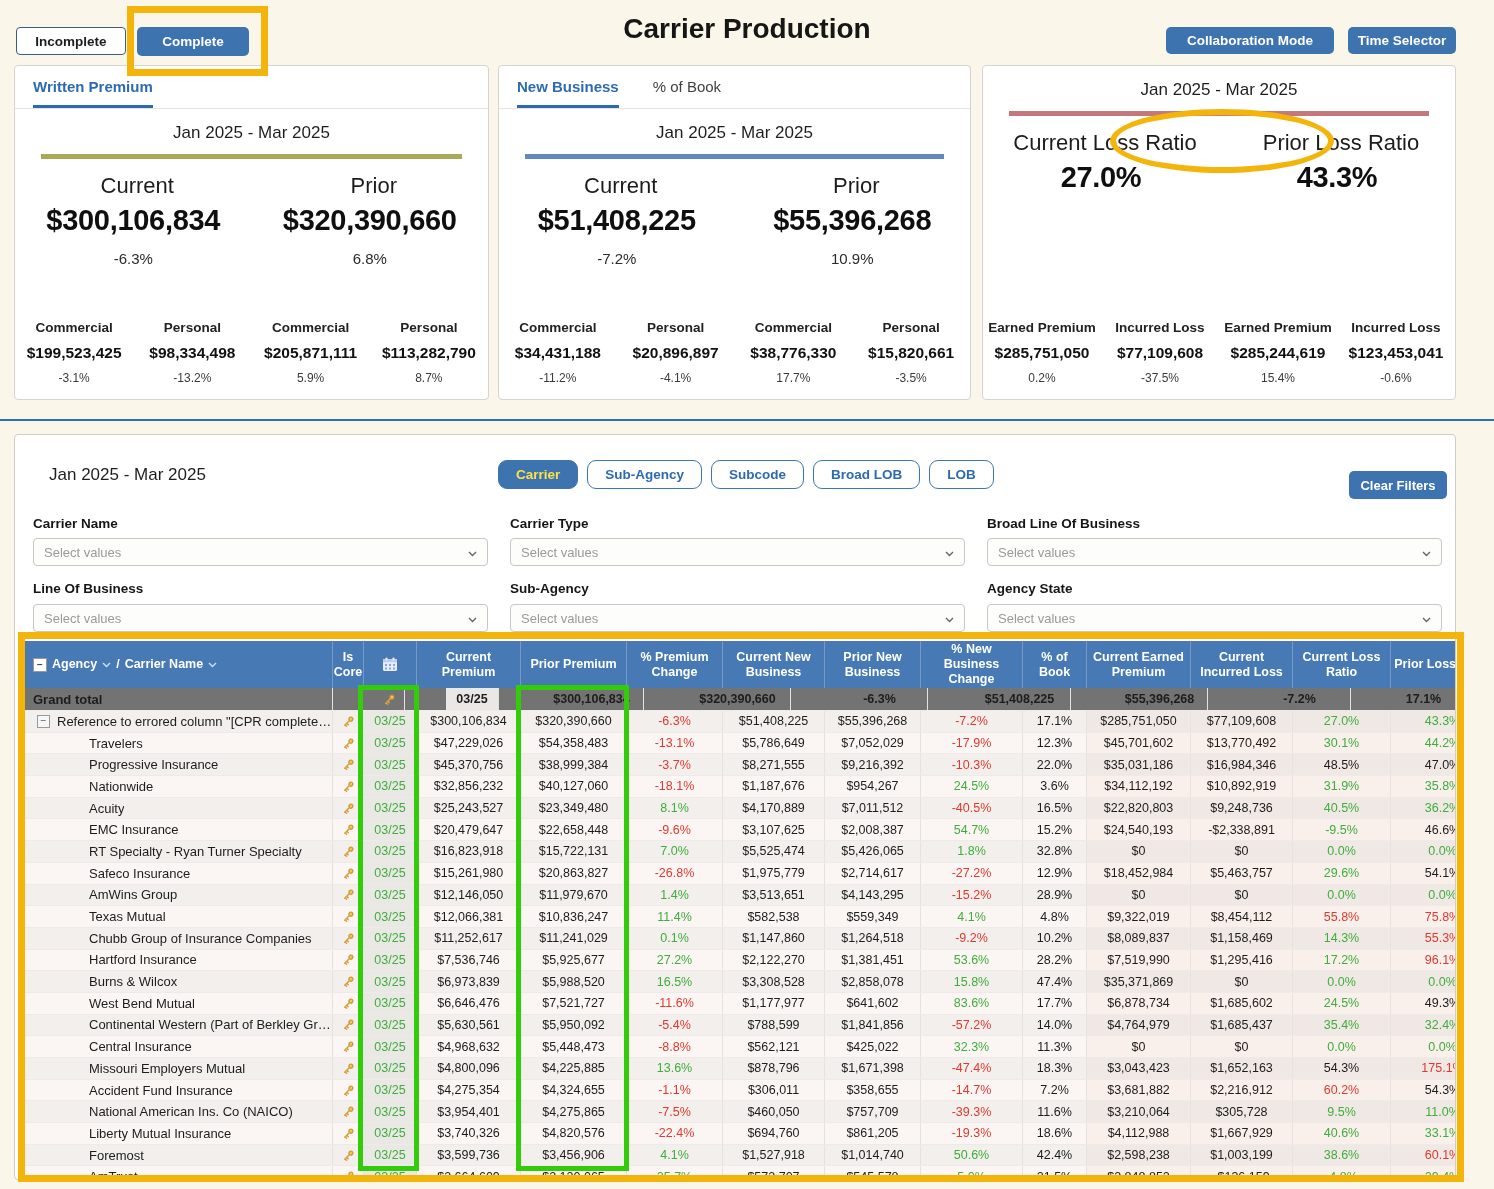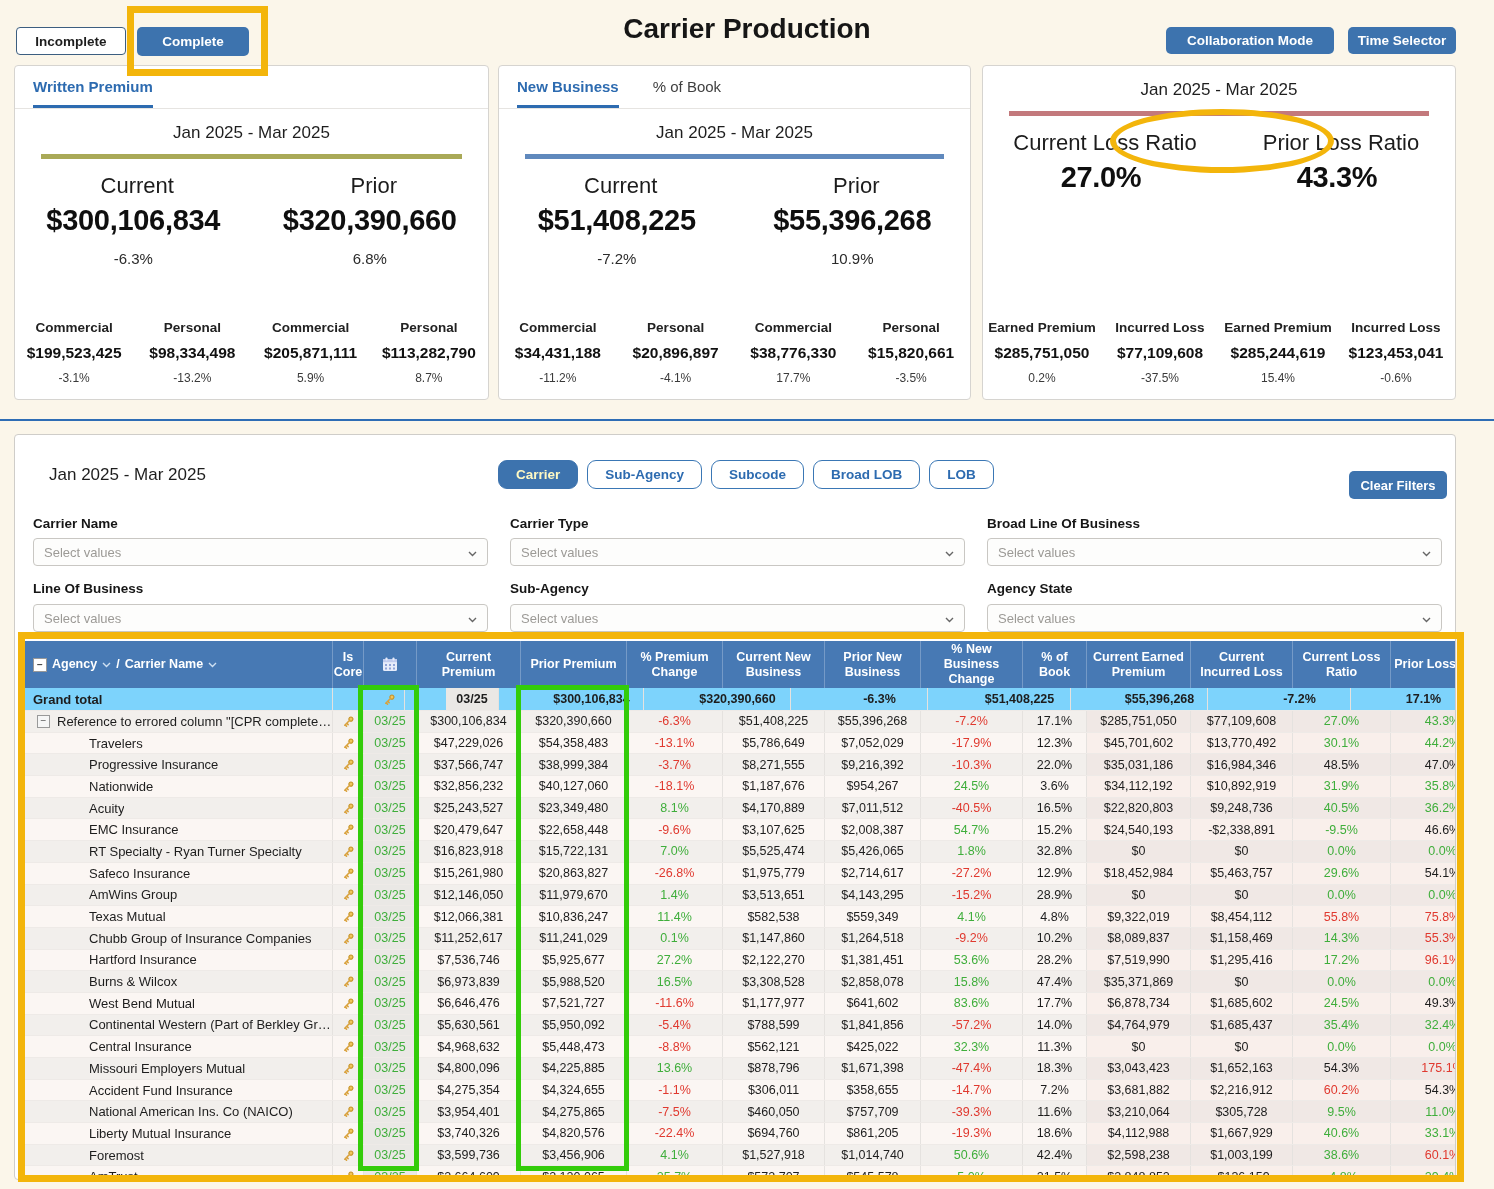"Carrier" .seg-active { color: #fef9c3 -> #fde047 }
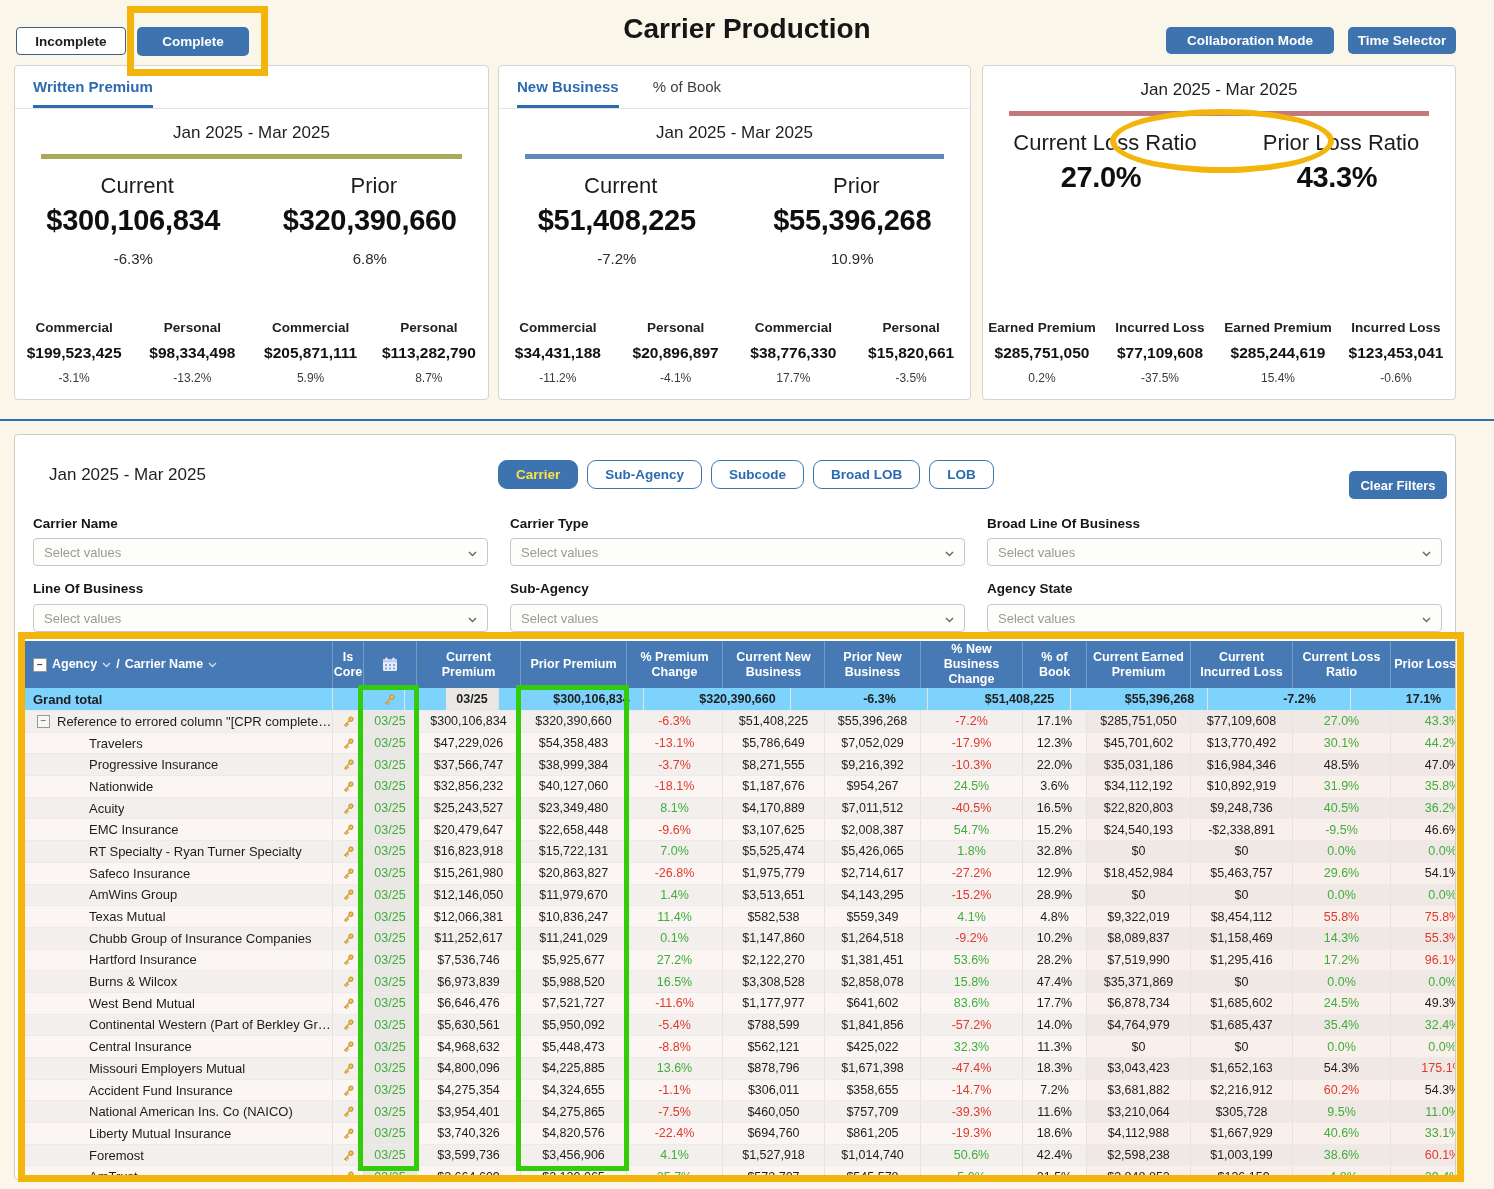"Grand total" .trow.total { background: #7dd3fc -> #737373 }
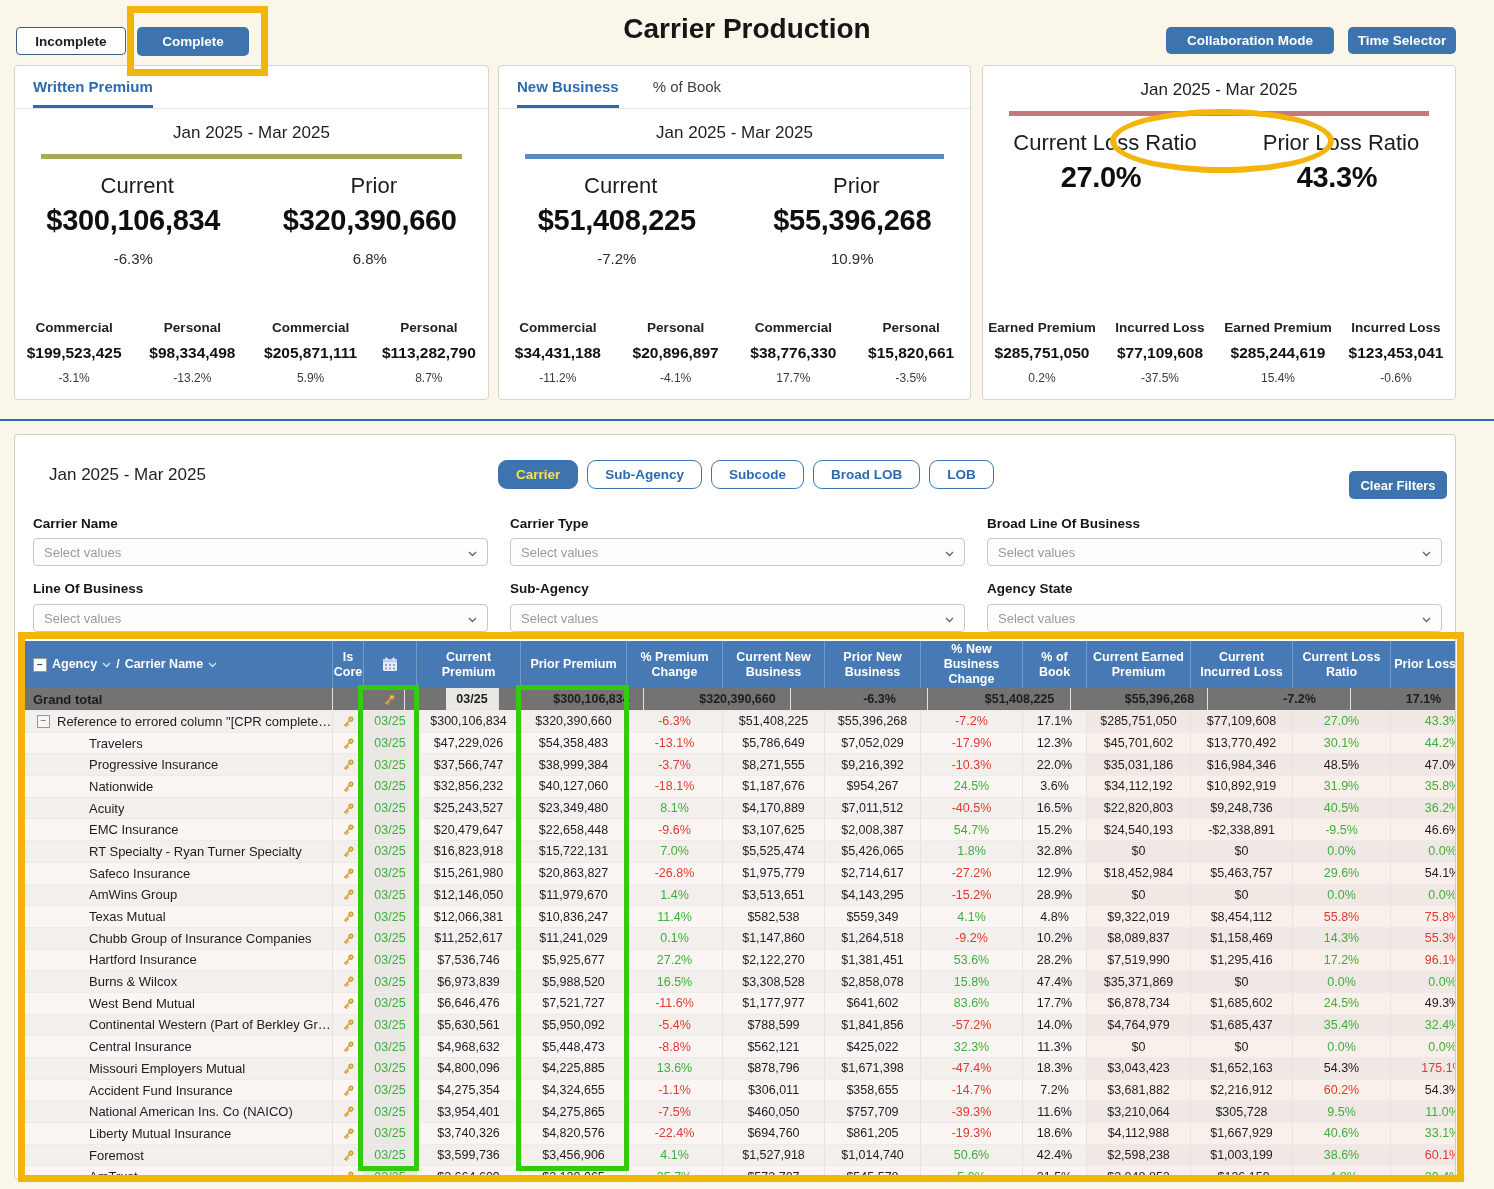"$37,566,747" span { text: $37,566,747 -> $45,370,756 }
